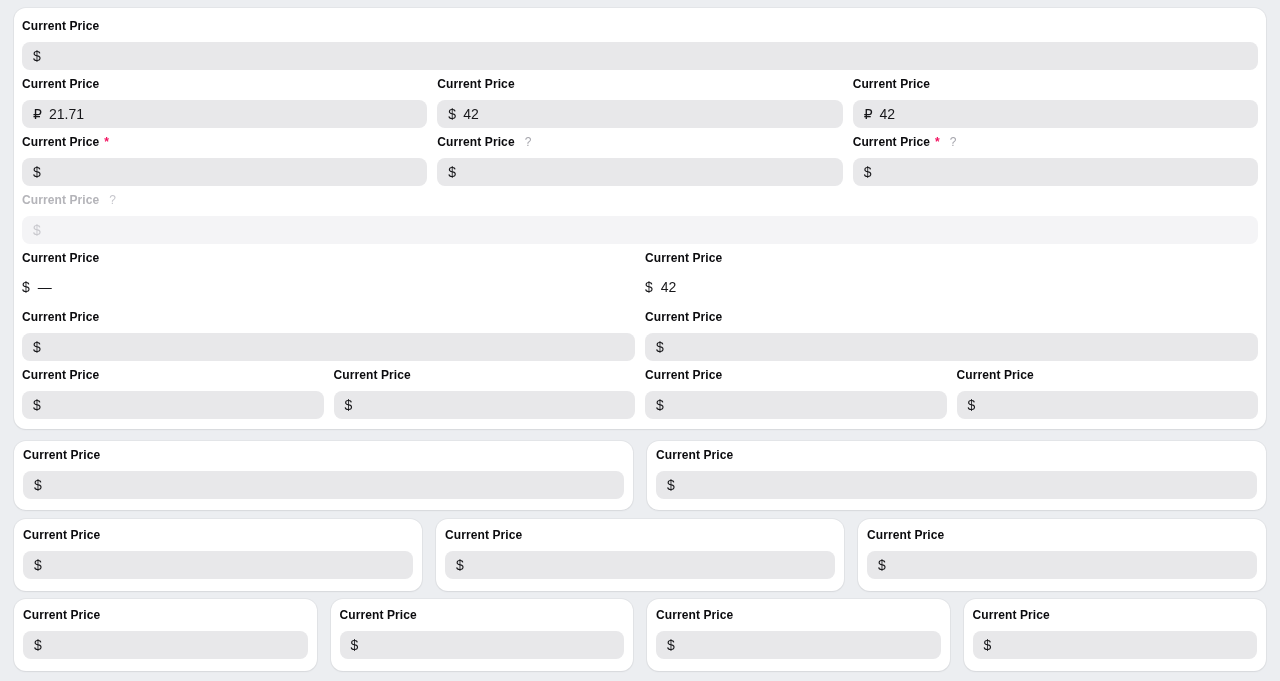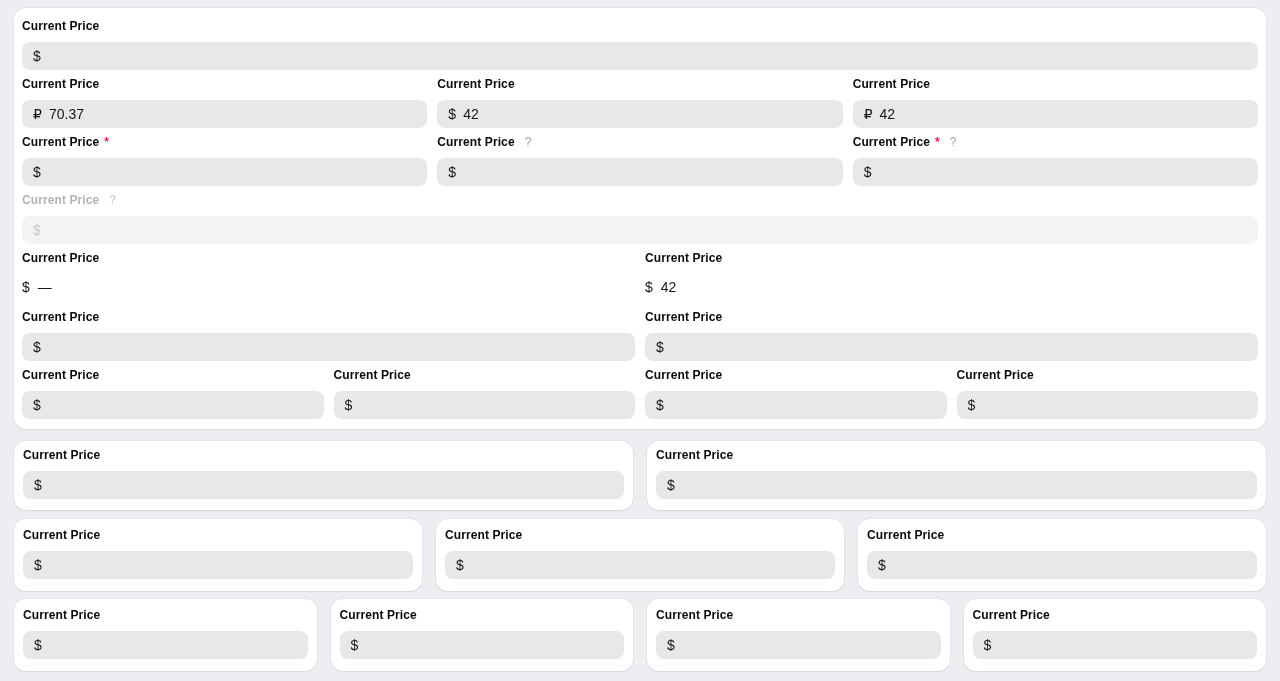"70.37" span.value { text: 70.37 -> 21.71 }
